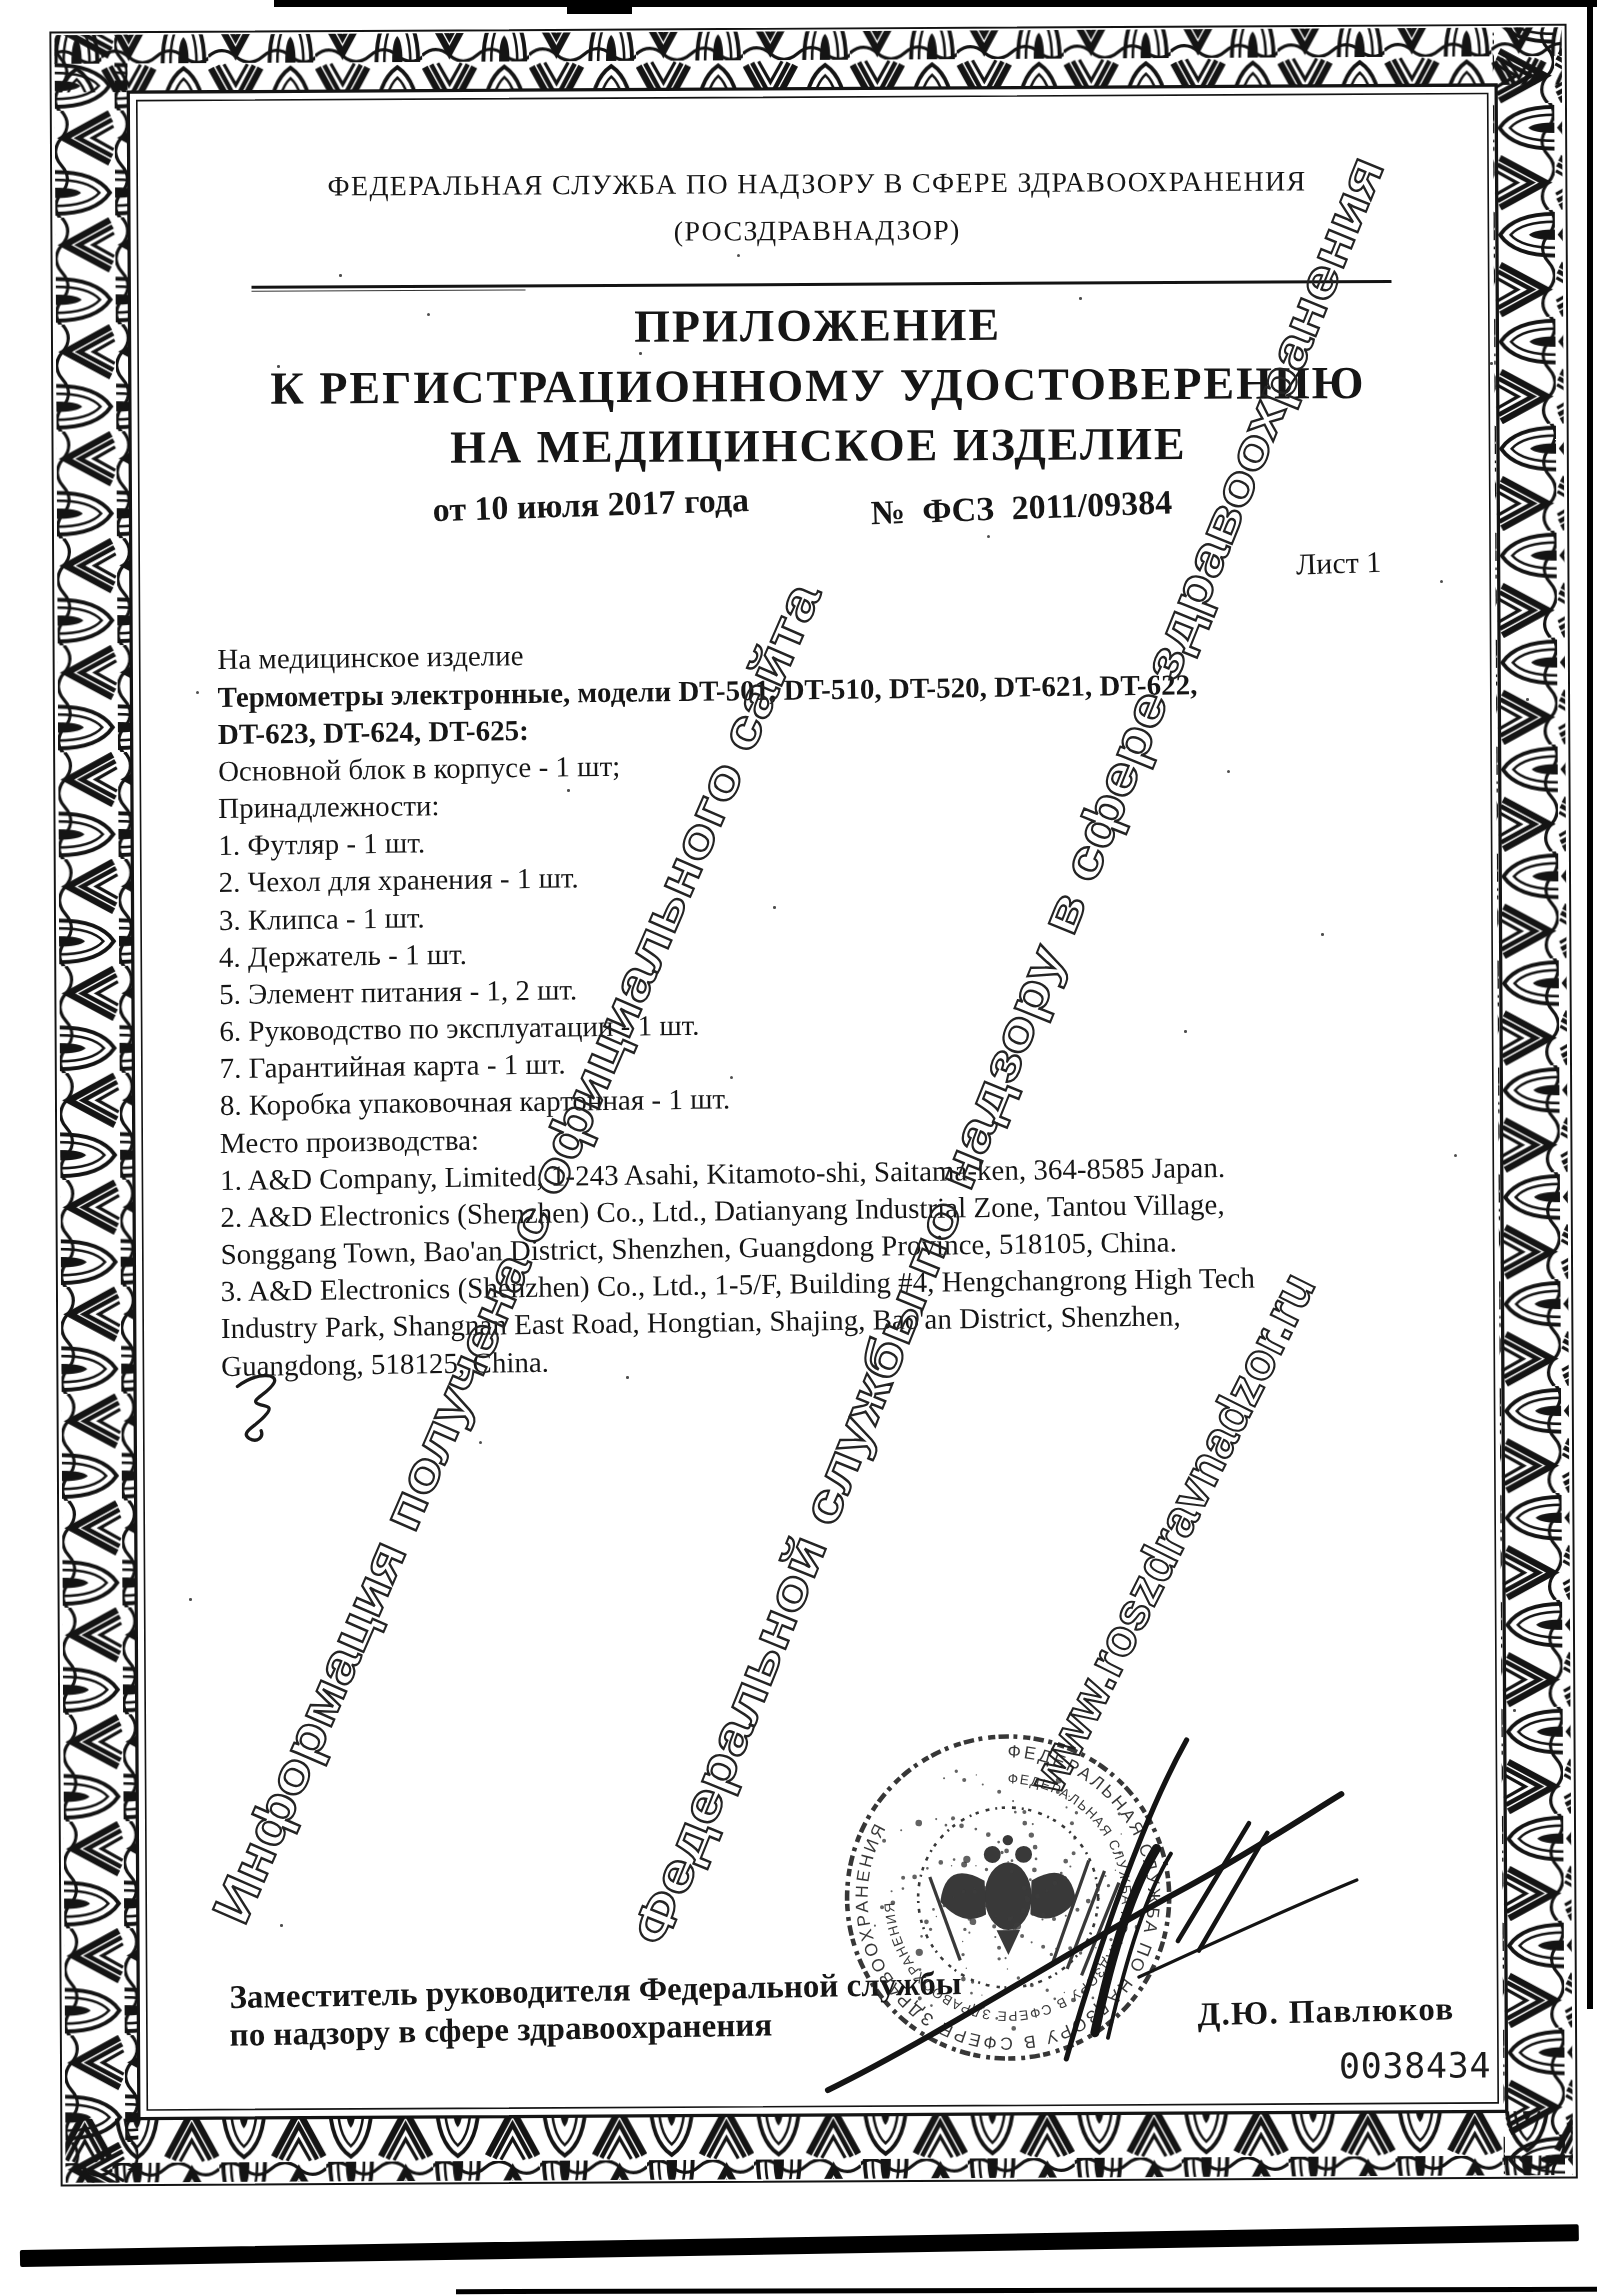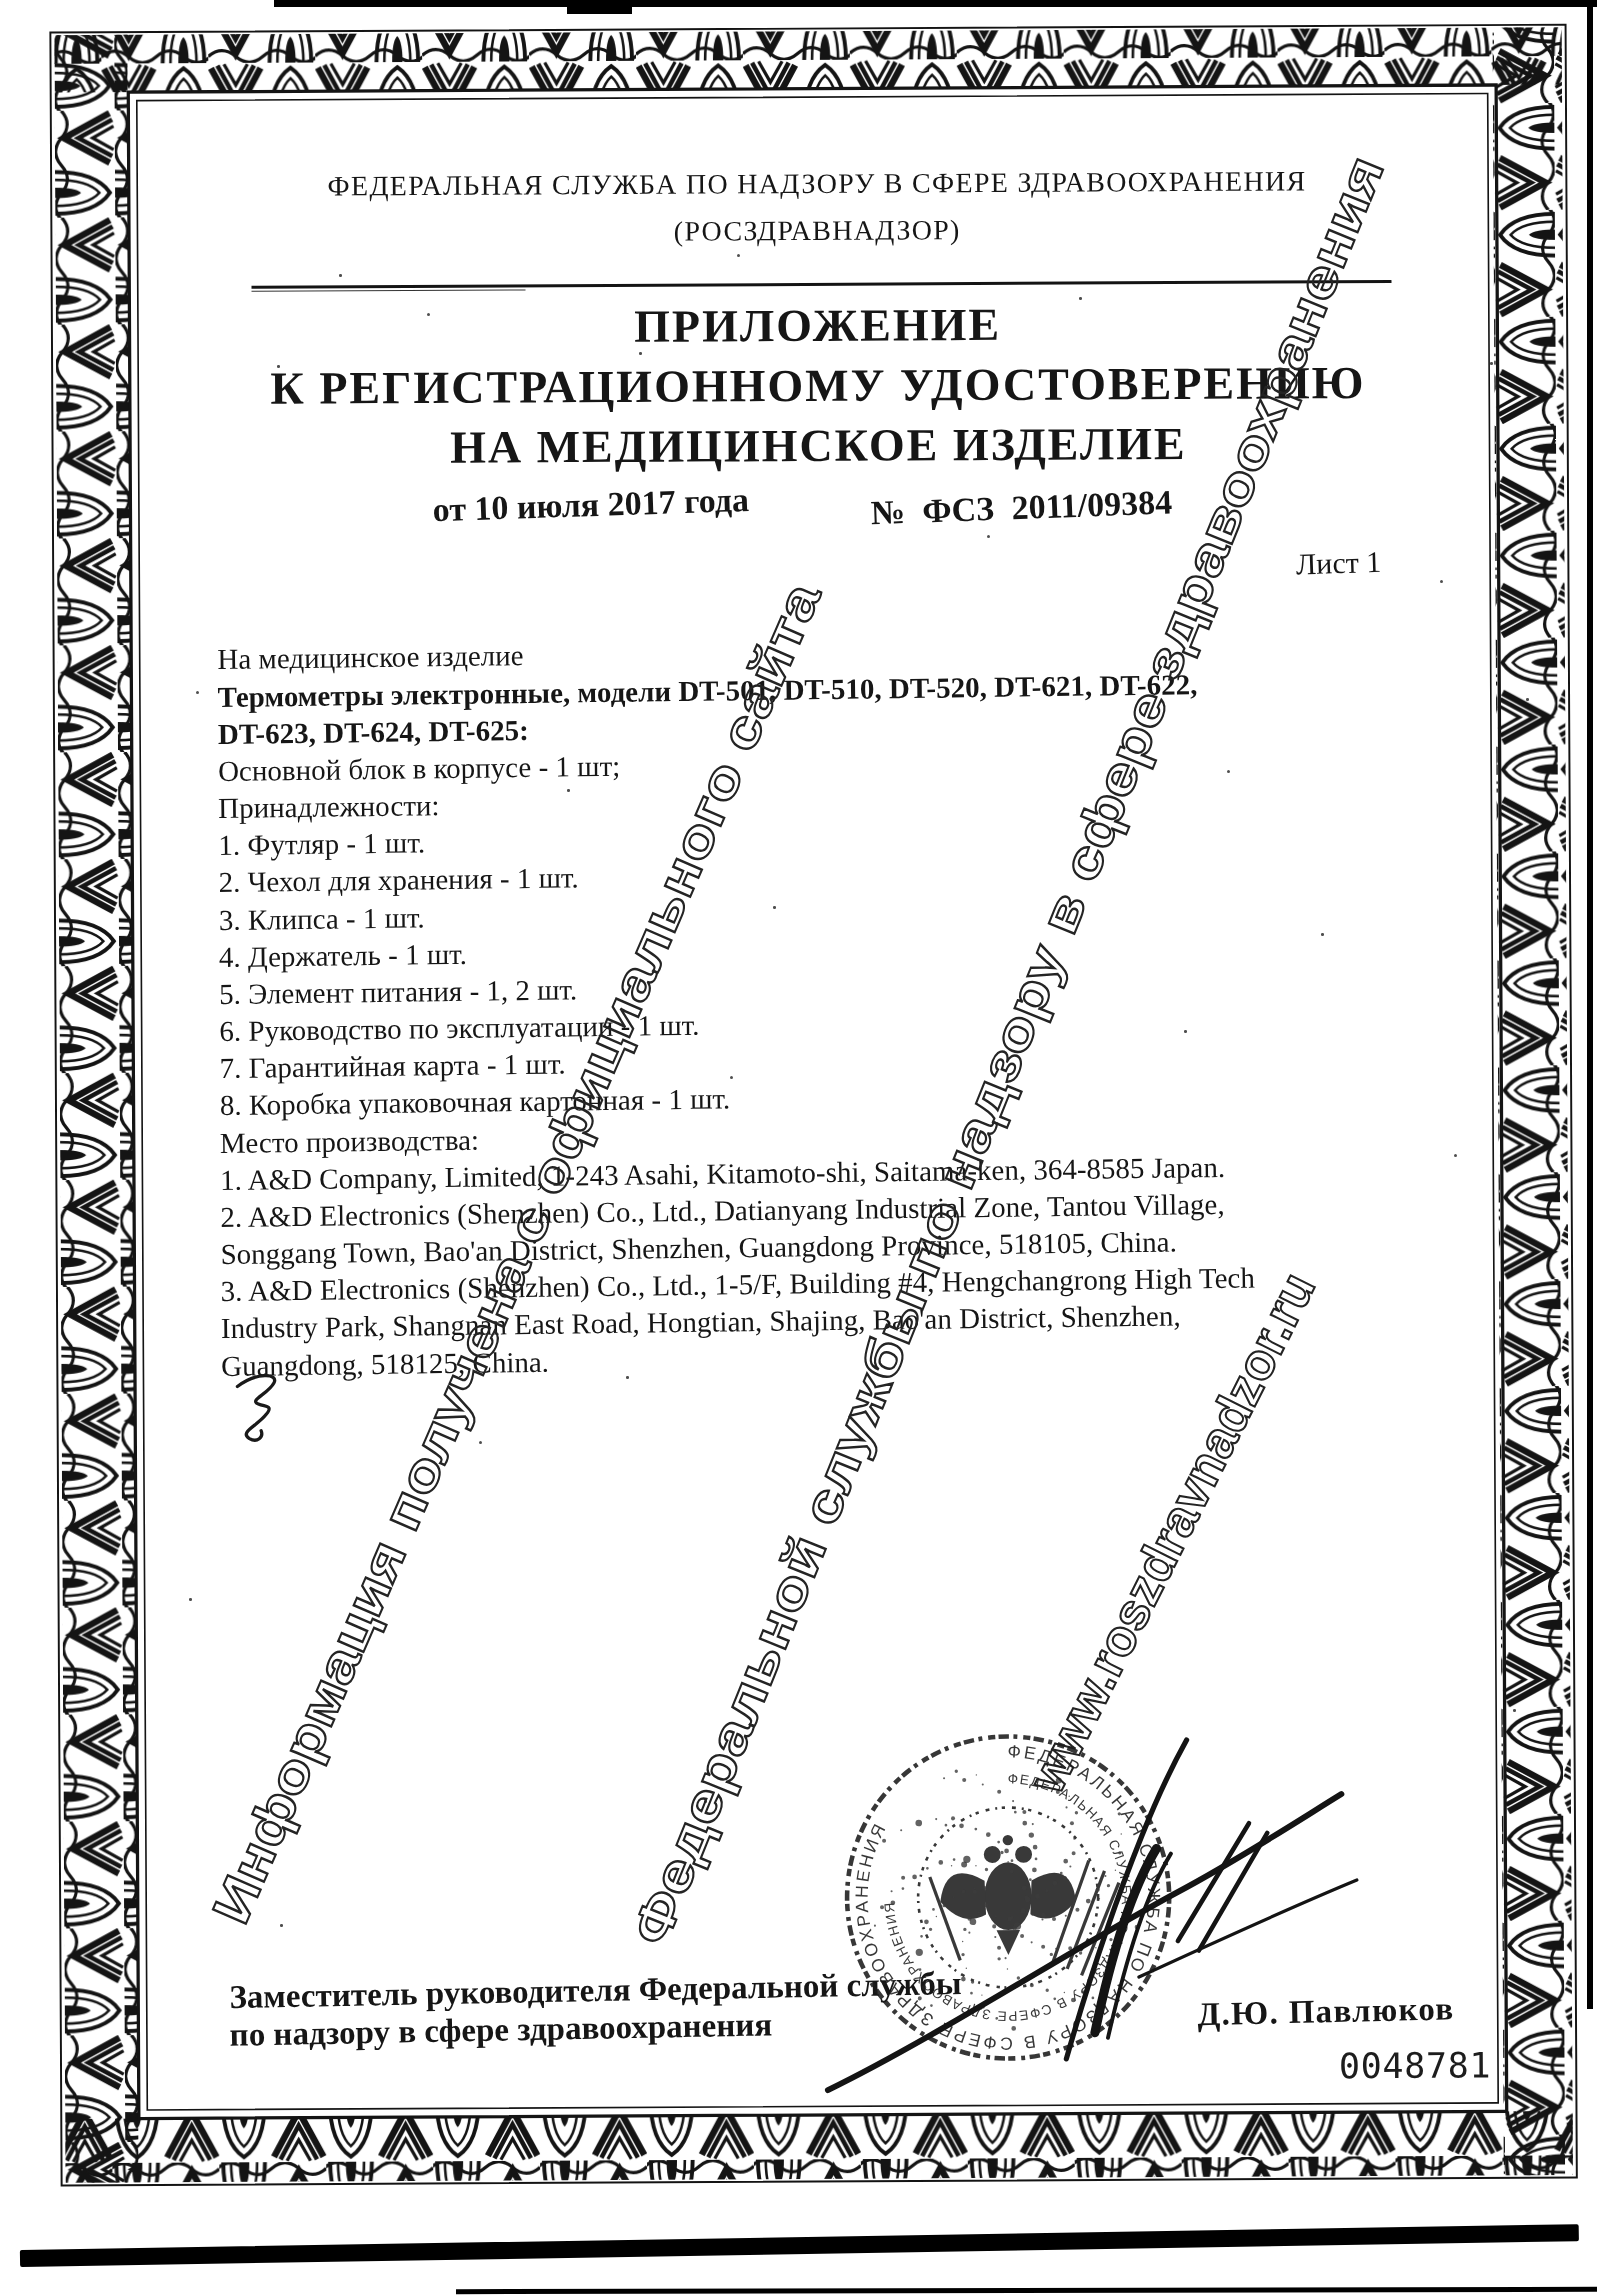"0048781" div.abs { text: 0048781 -> 0038434 }
